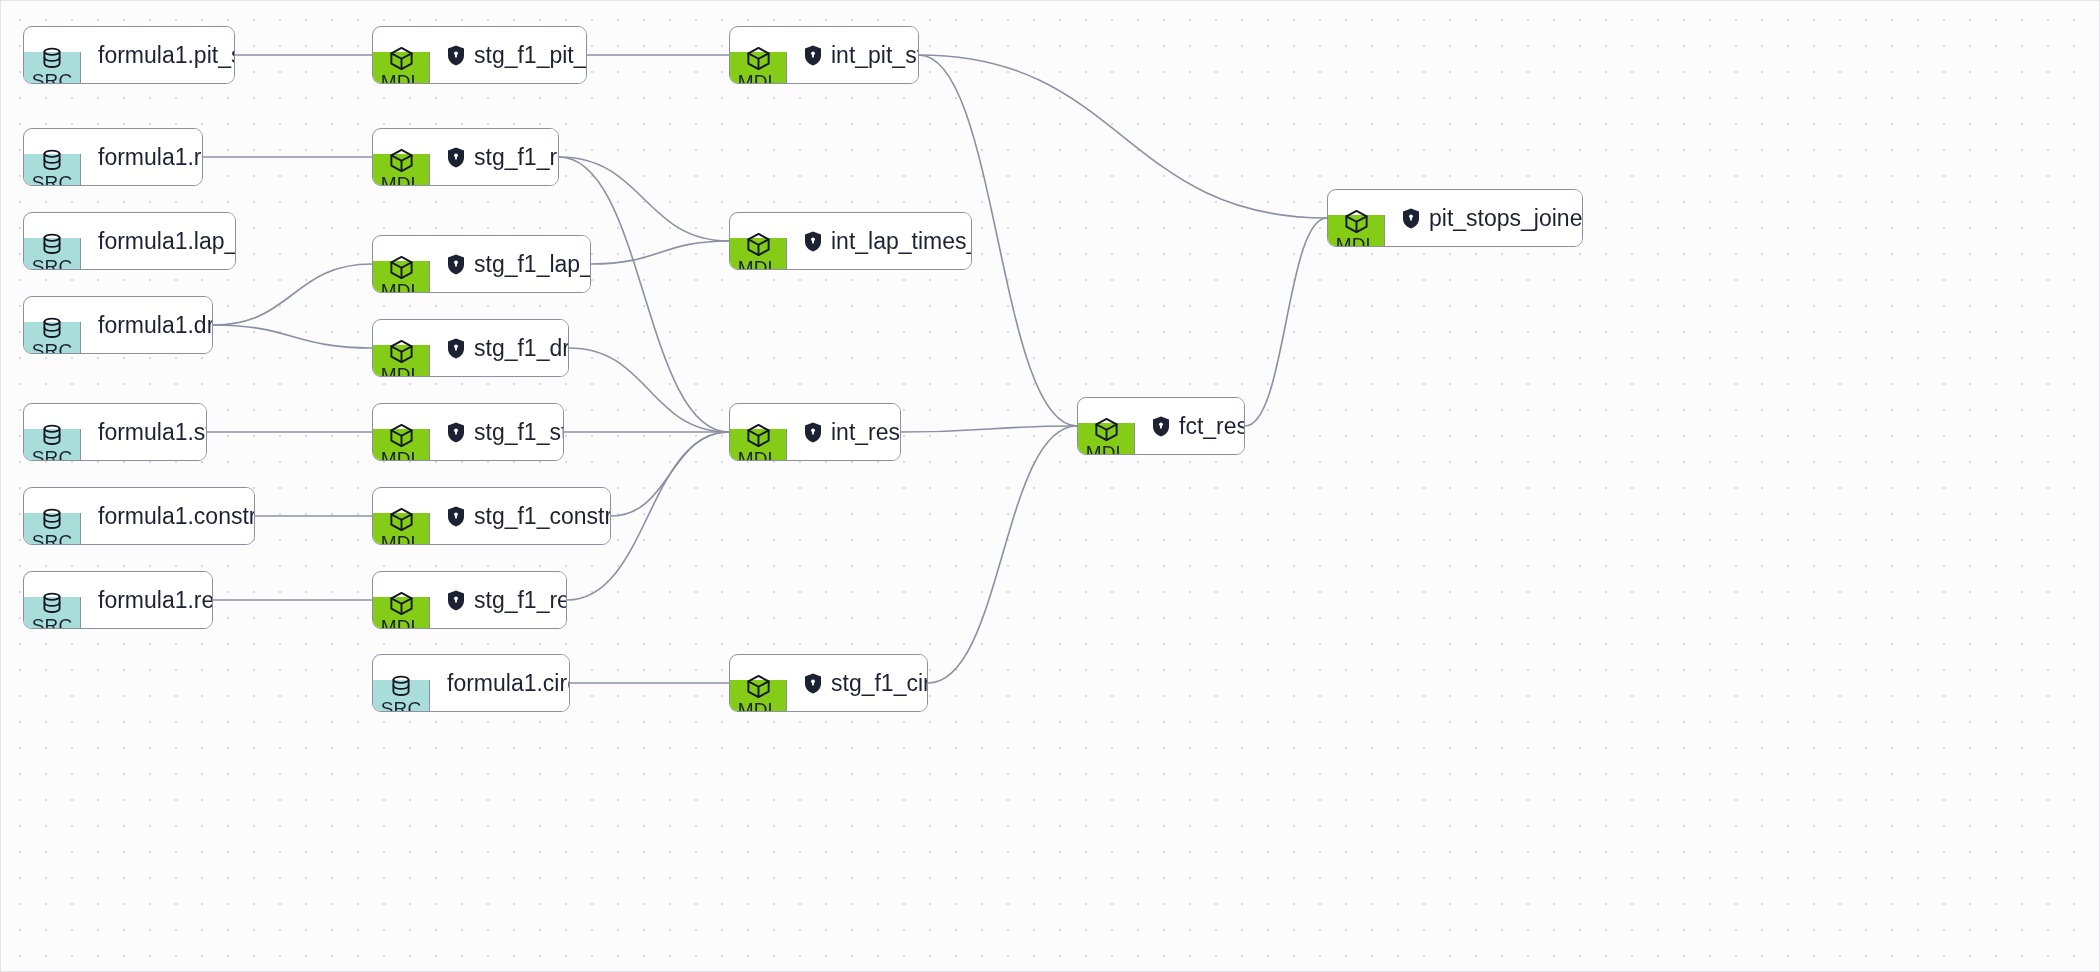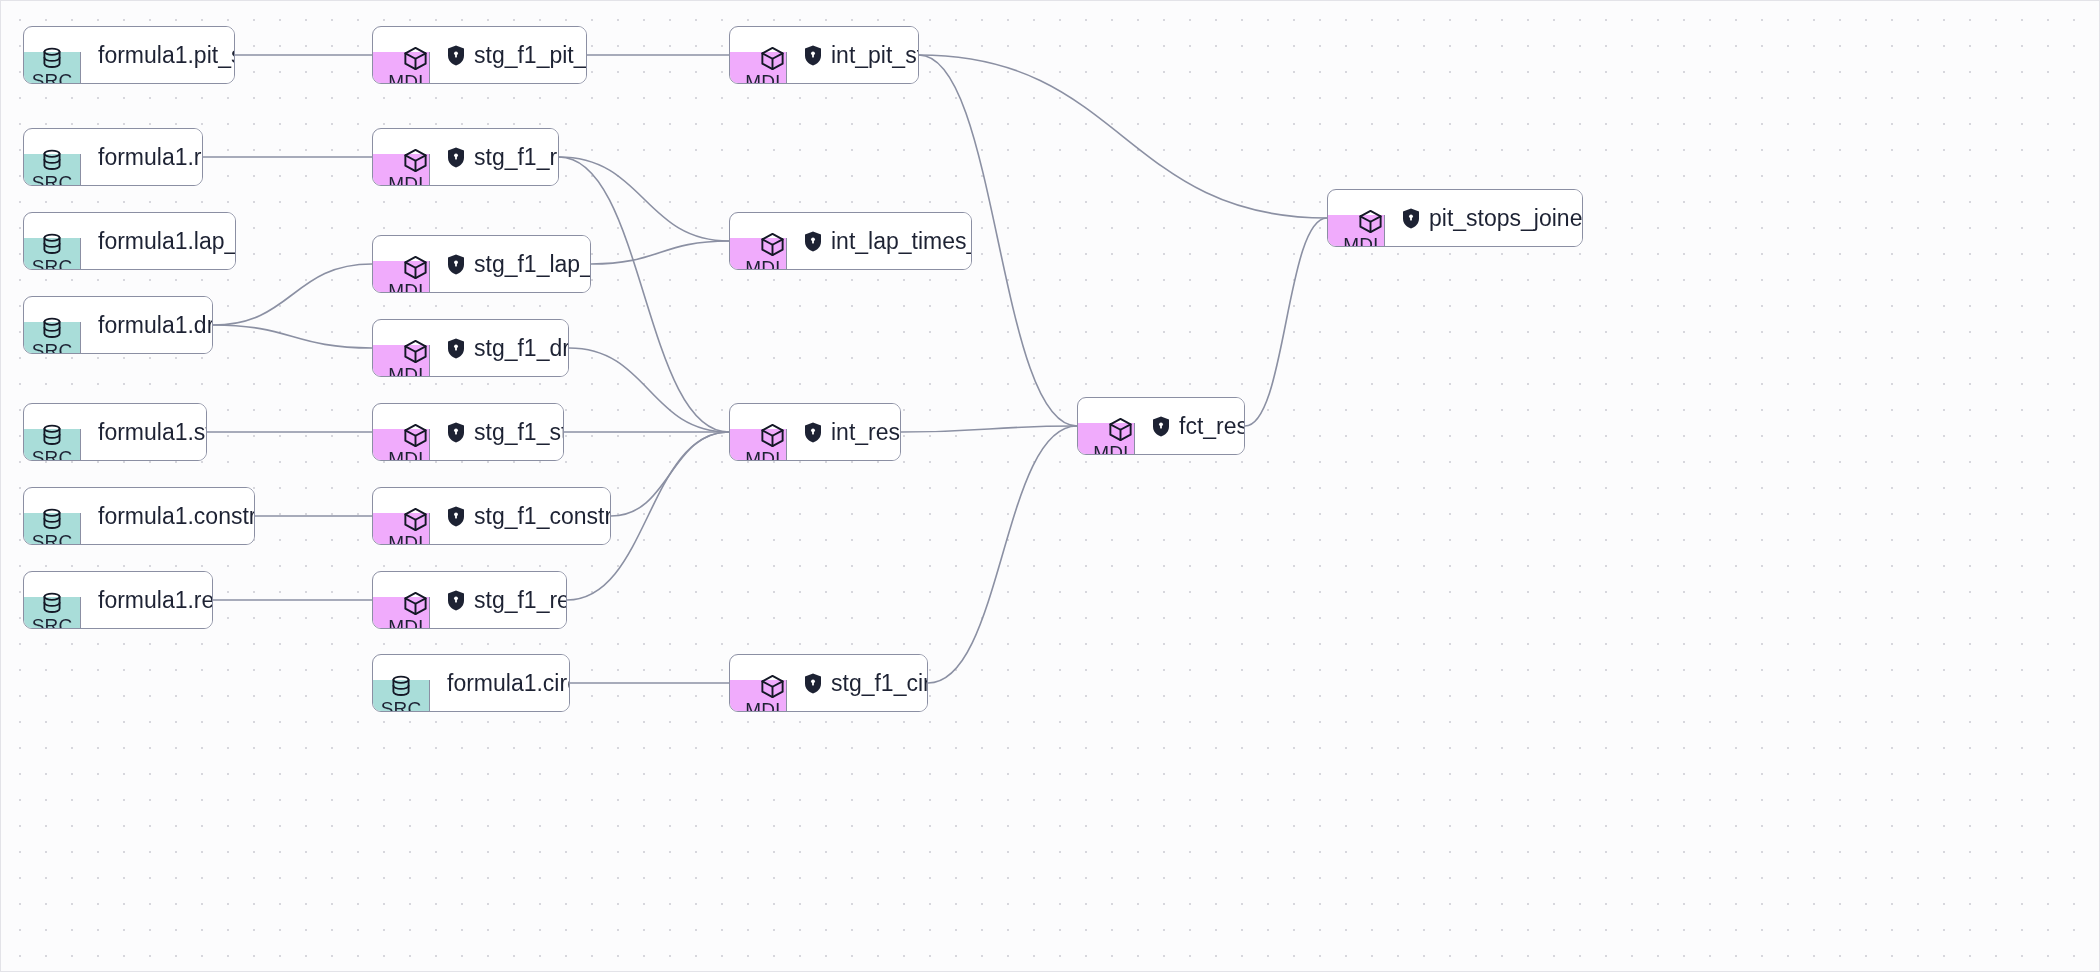"MDL" .node.mdl .badge { align-items: flex-end -> none; background: #f0abfc -> #84cc16 }
